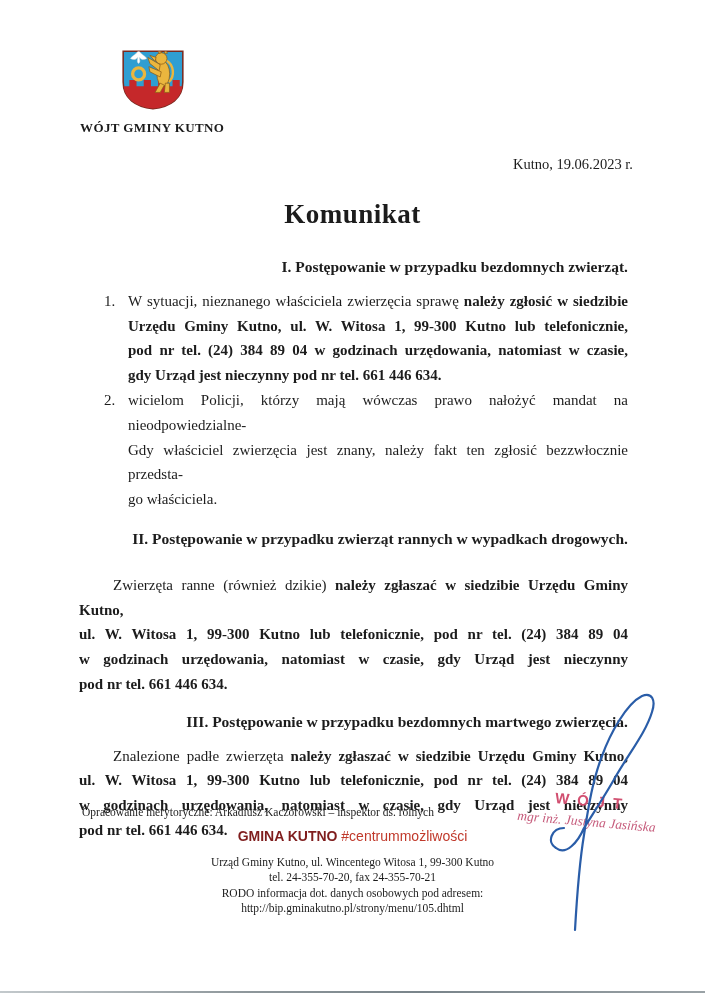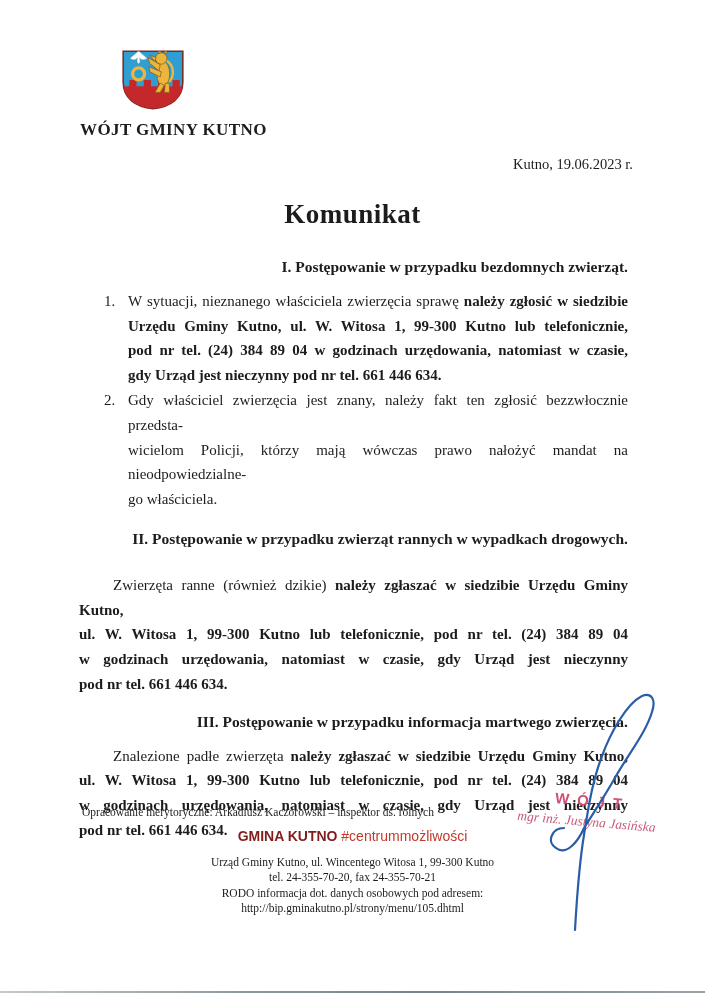"WÓJT GMINY KUTNO" .letterhead { font-size: 17px -> 13px }
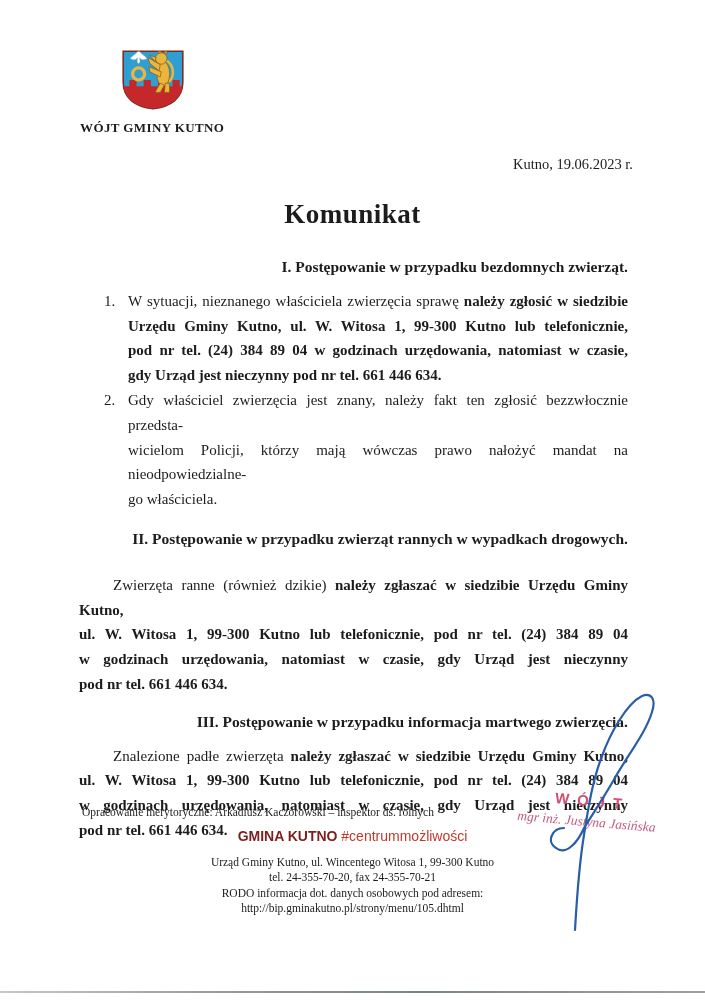"Gdy właściciel zwierzęcia jest znany," div.jline { order: before "wicielom Policji, którzy mają wówczas" -> after "wicielom Policji, którzy mają wówczas" }
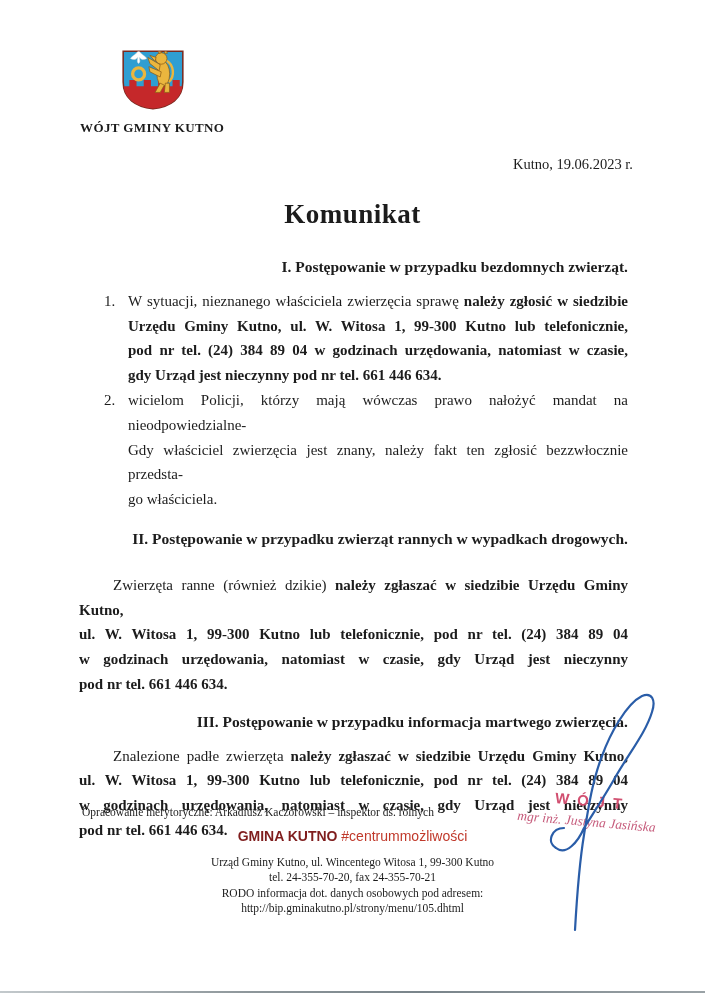"III. Postępowanie w przypadku informacja" div.sec-heading { text: informacja -> bezdomnych }
